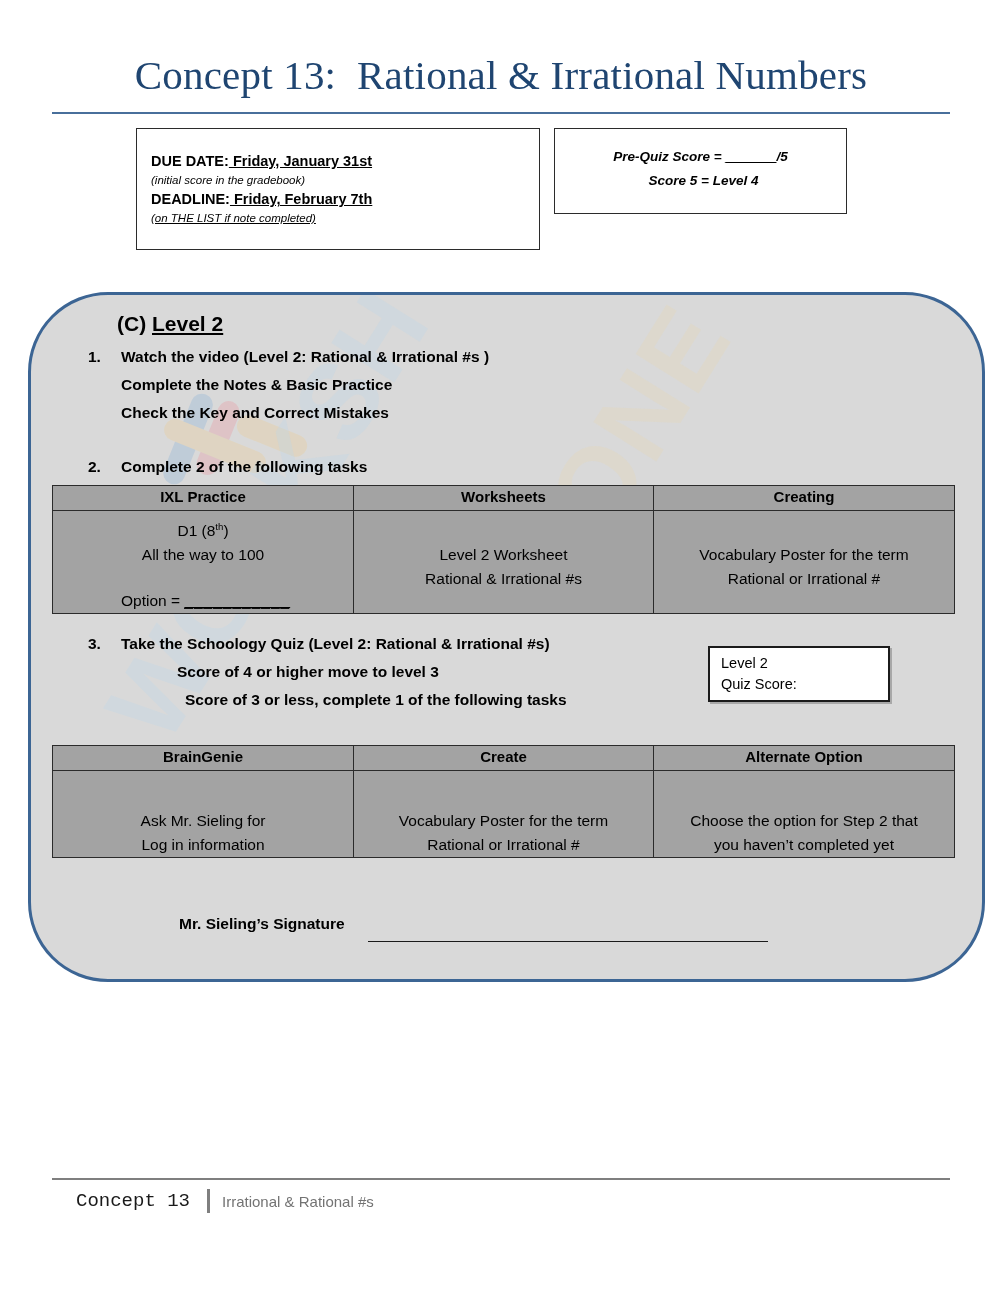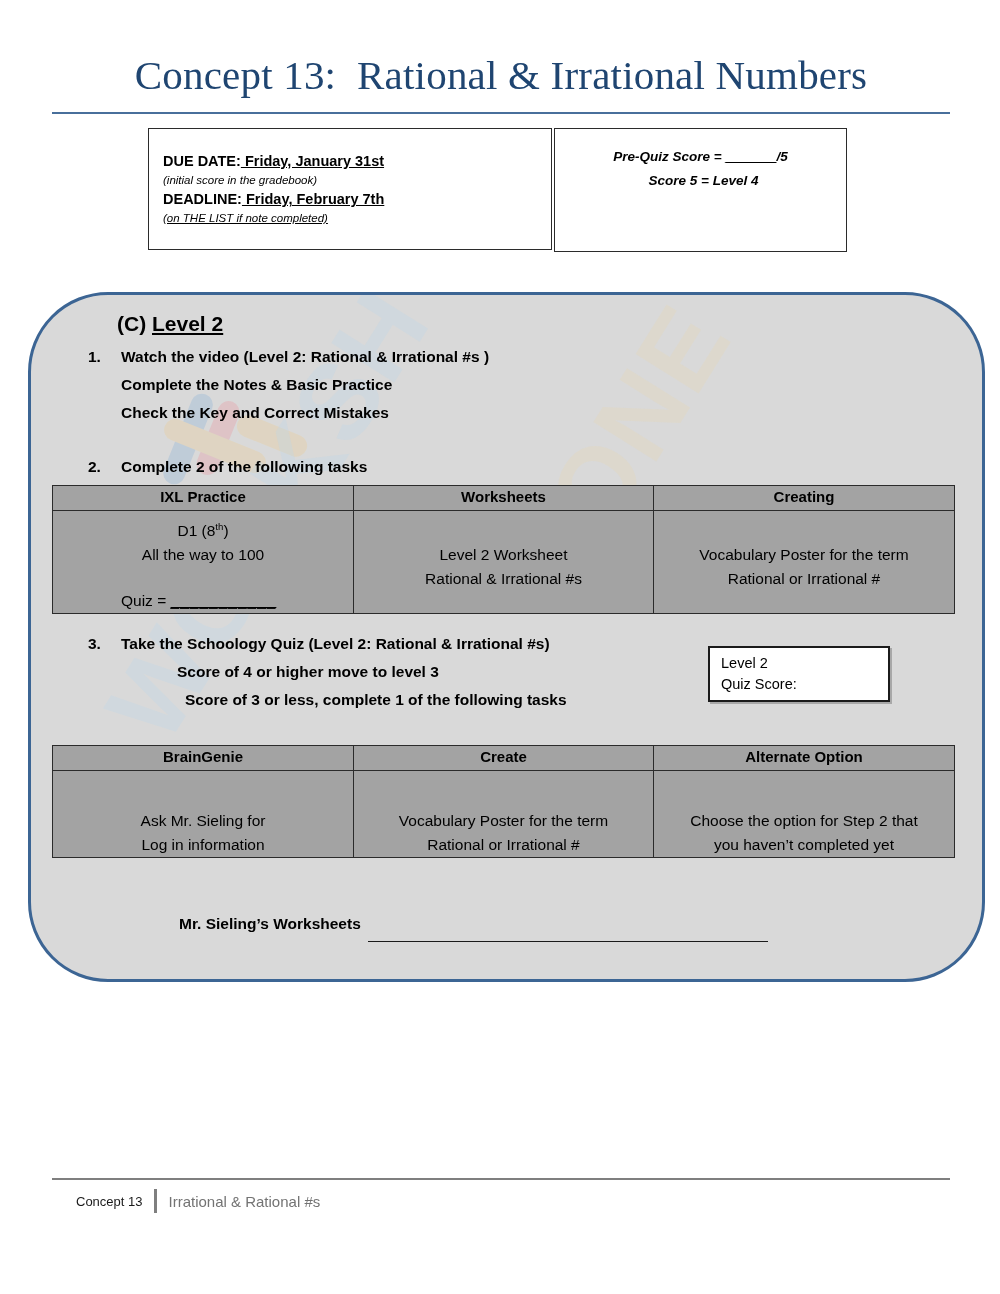"DUE DATE: Friday, January 31st" .due-box { left: 148px -> 136px }
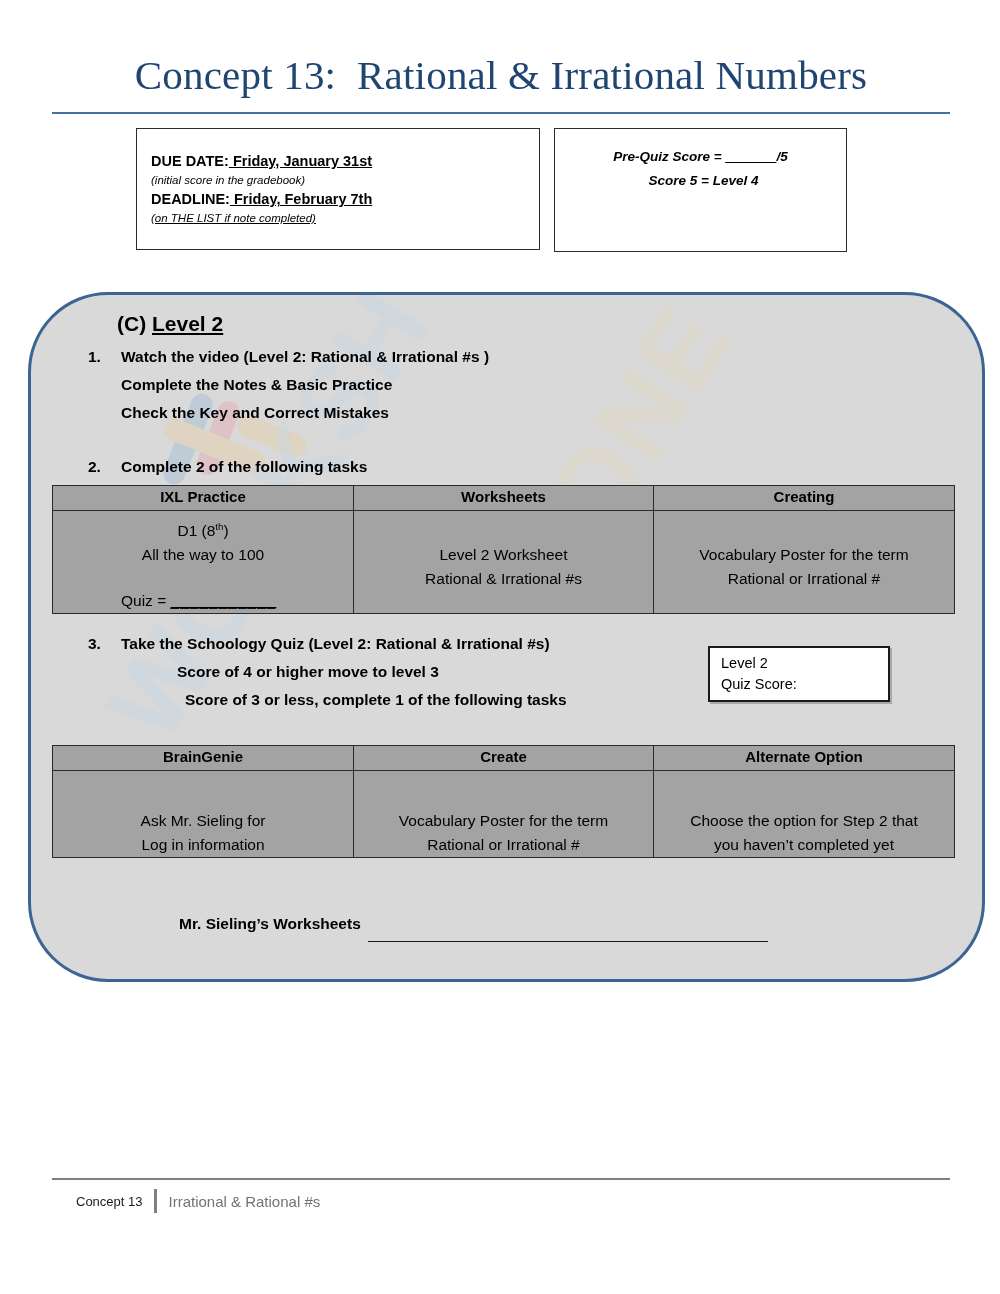"Pre-Quiz Score = ______/5" .prequiz-box { height: 124px -> 86px }
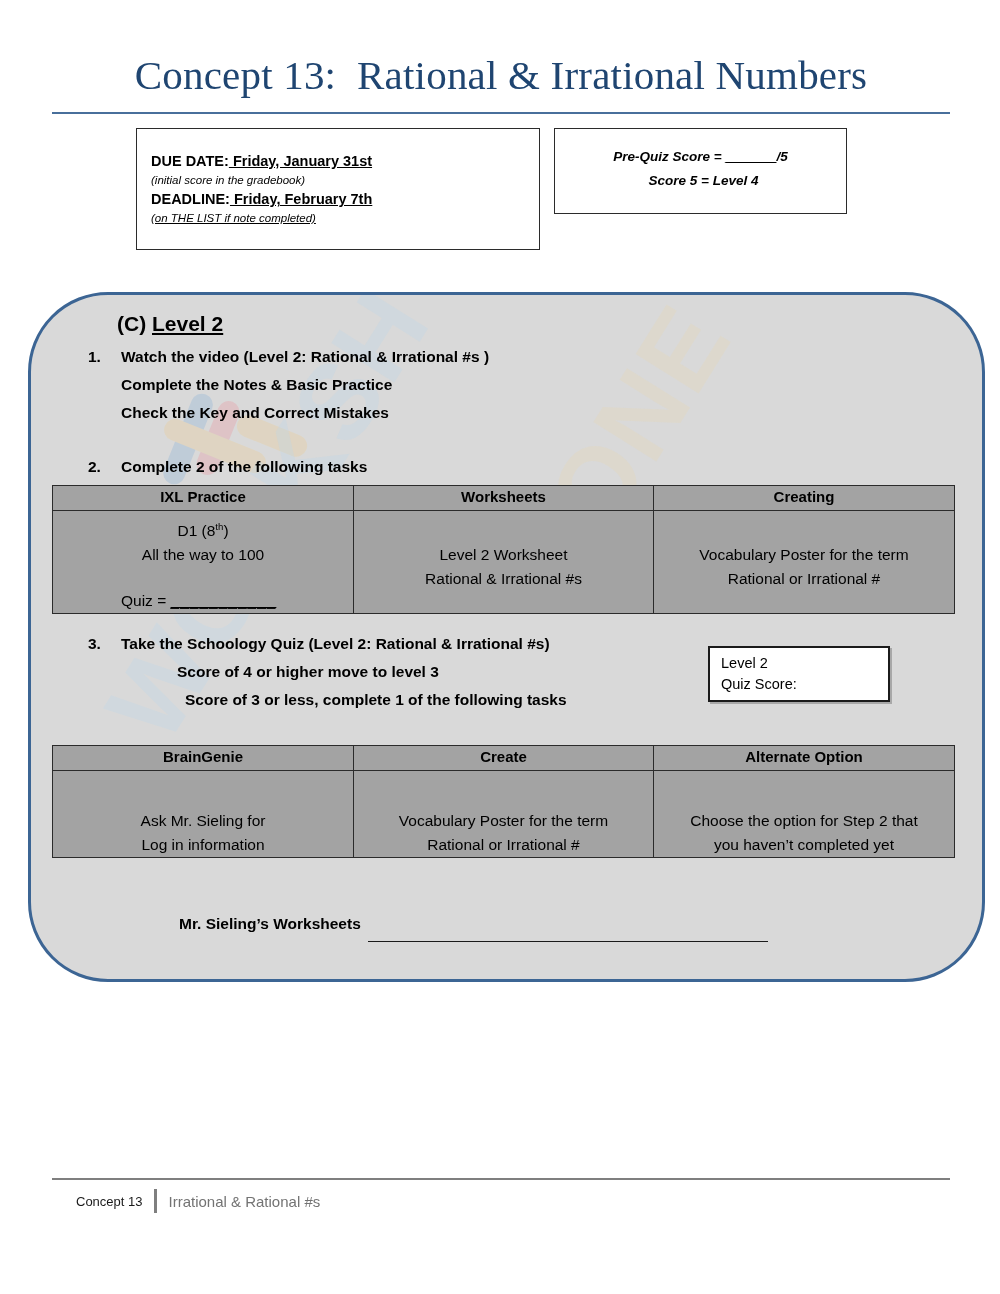"Quiz =" span { text: Quiz -> Option }
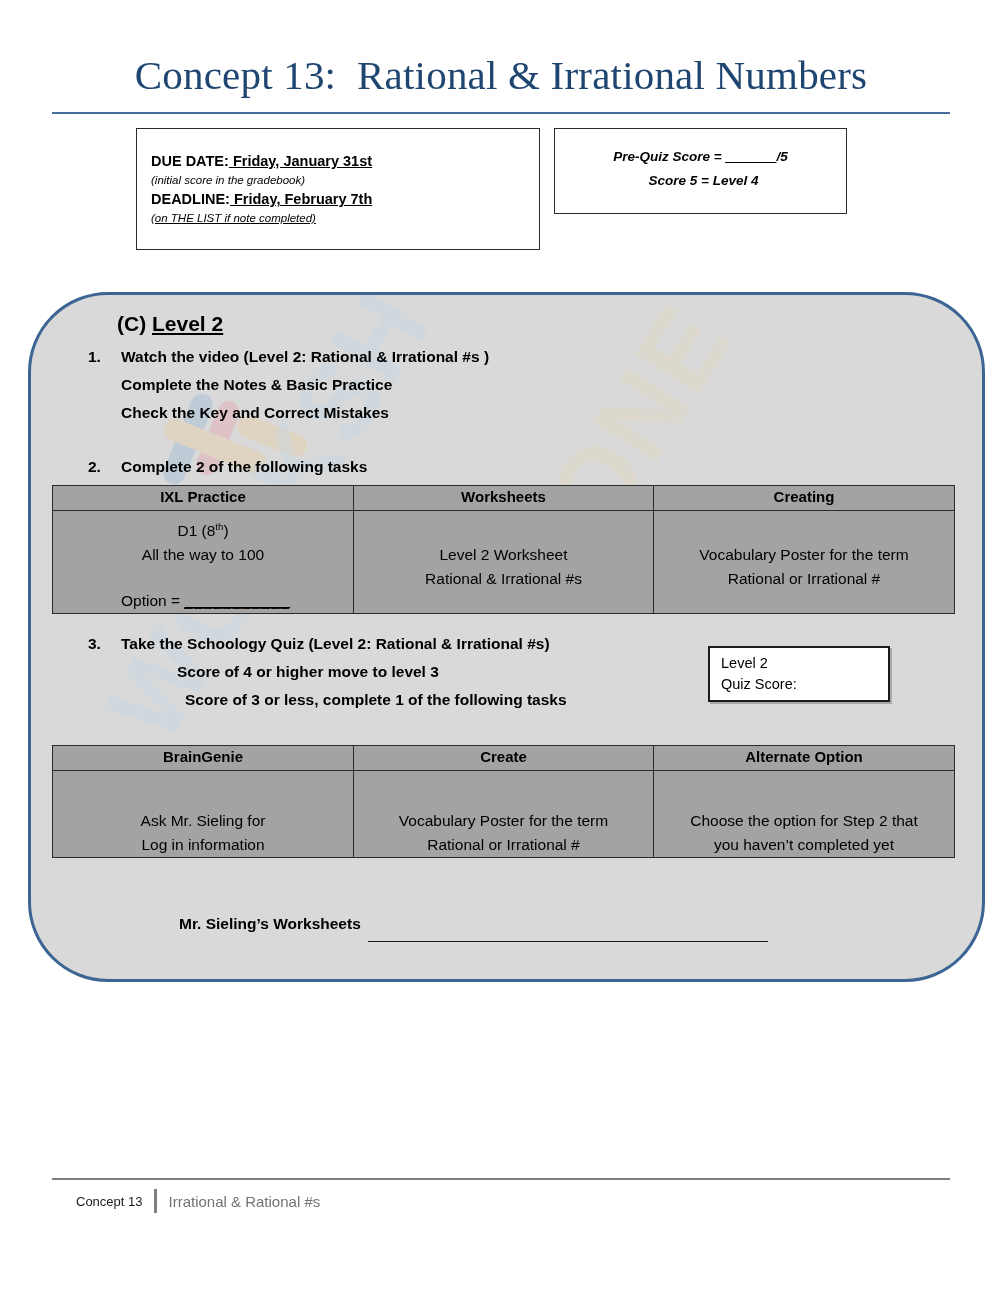"Mr. Sieling’s Worksheets" div.sig { text: Worksheets -> Signature }
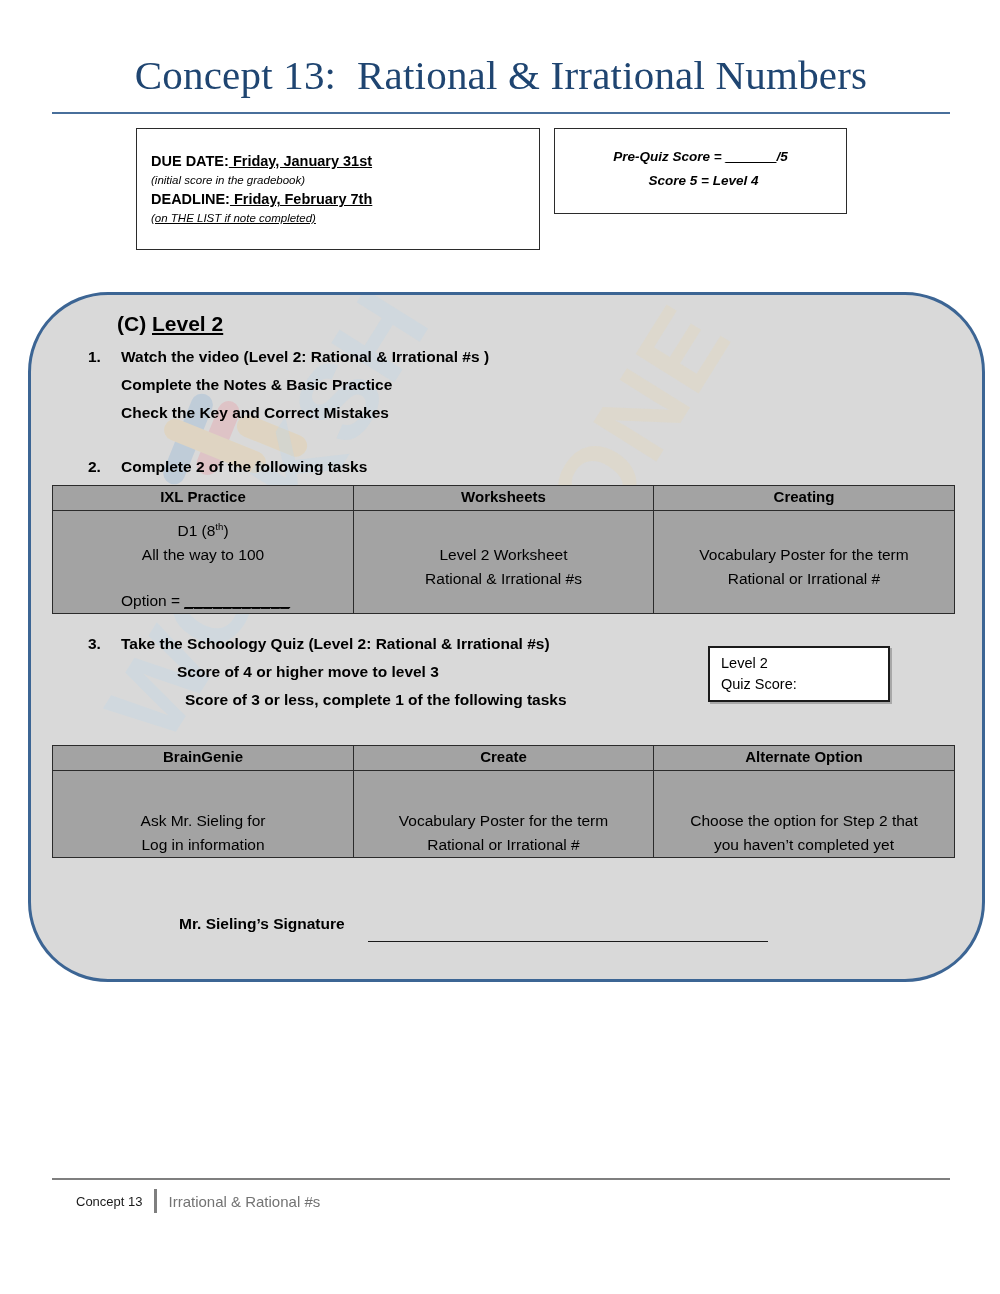"Concept 13" .footer .fconcept { font-family: Liberation Sans, sans-serif -> Liberation Mono, monospace; font-size: 13px -> 19px; padding-right: 11px -> 17px }
